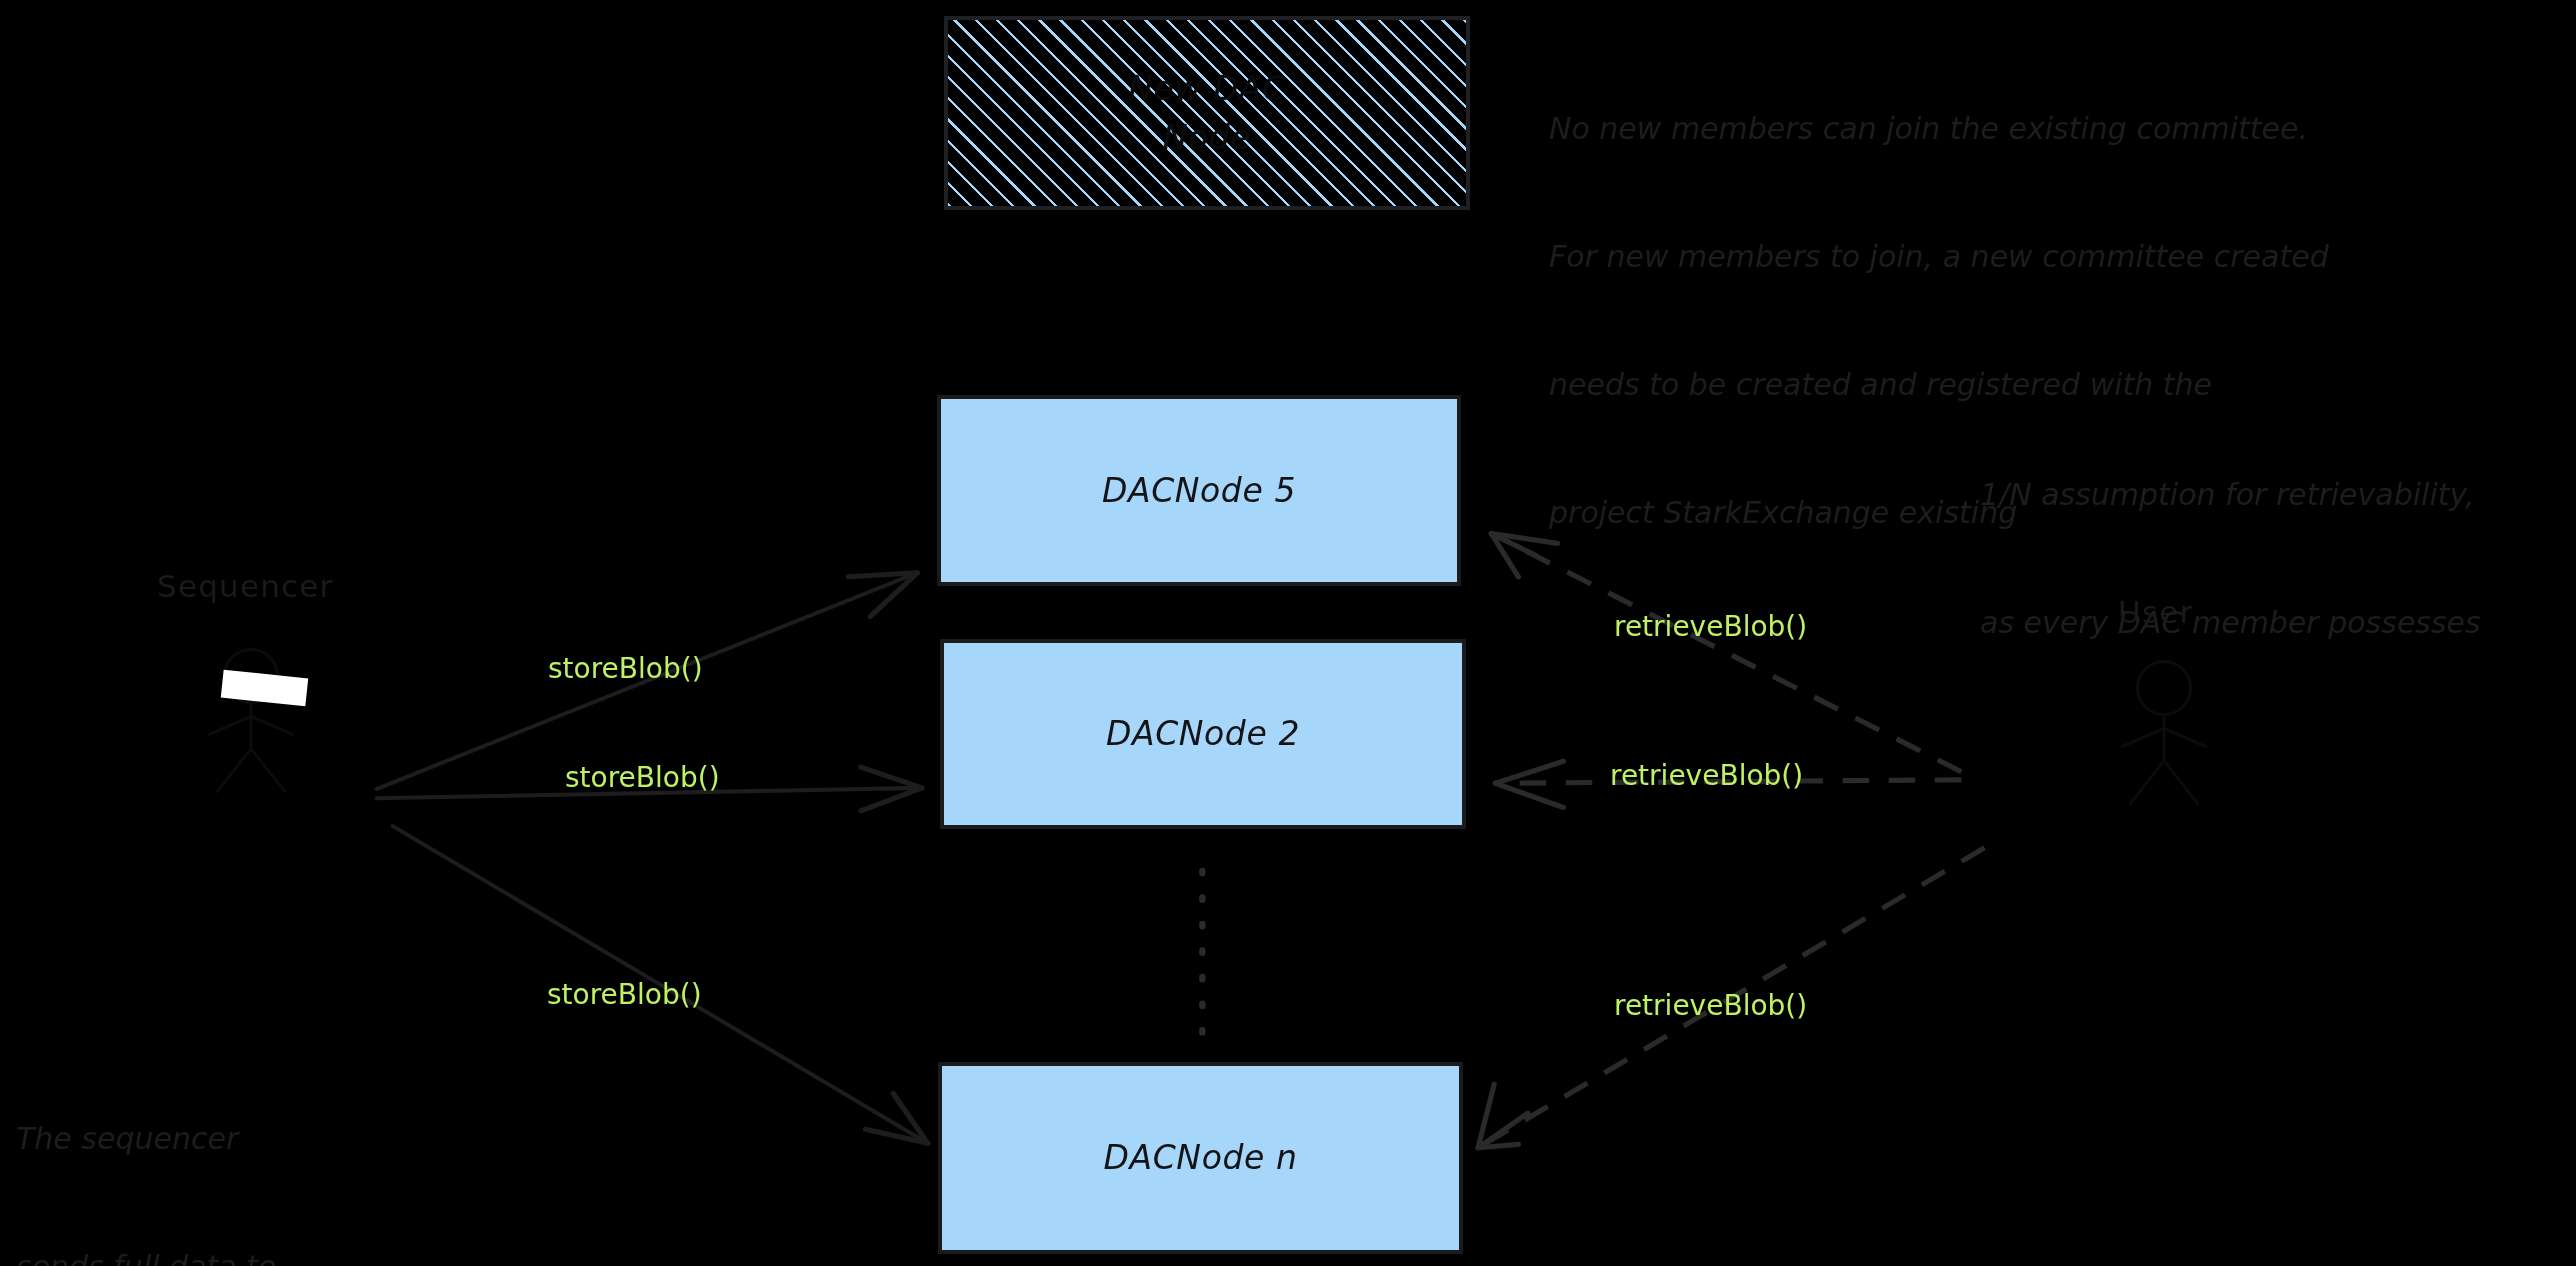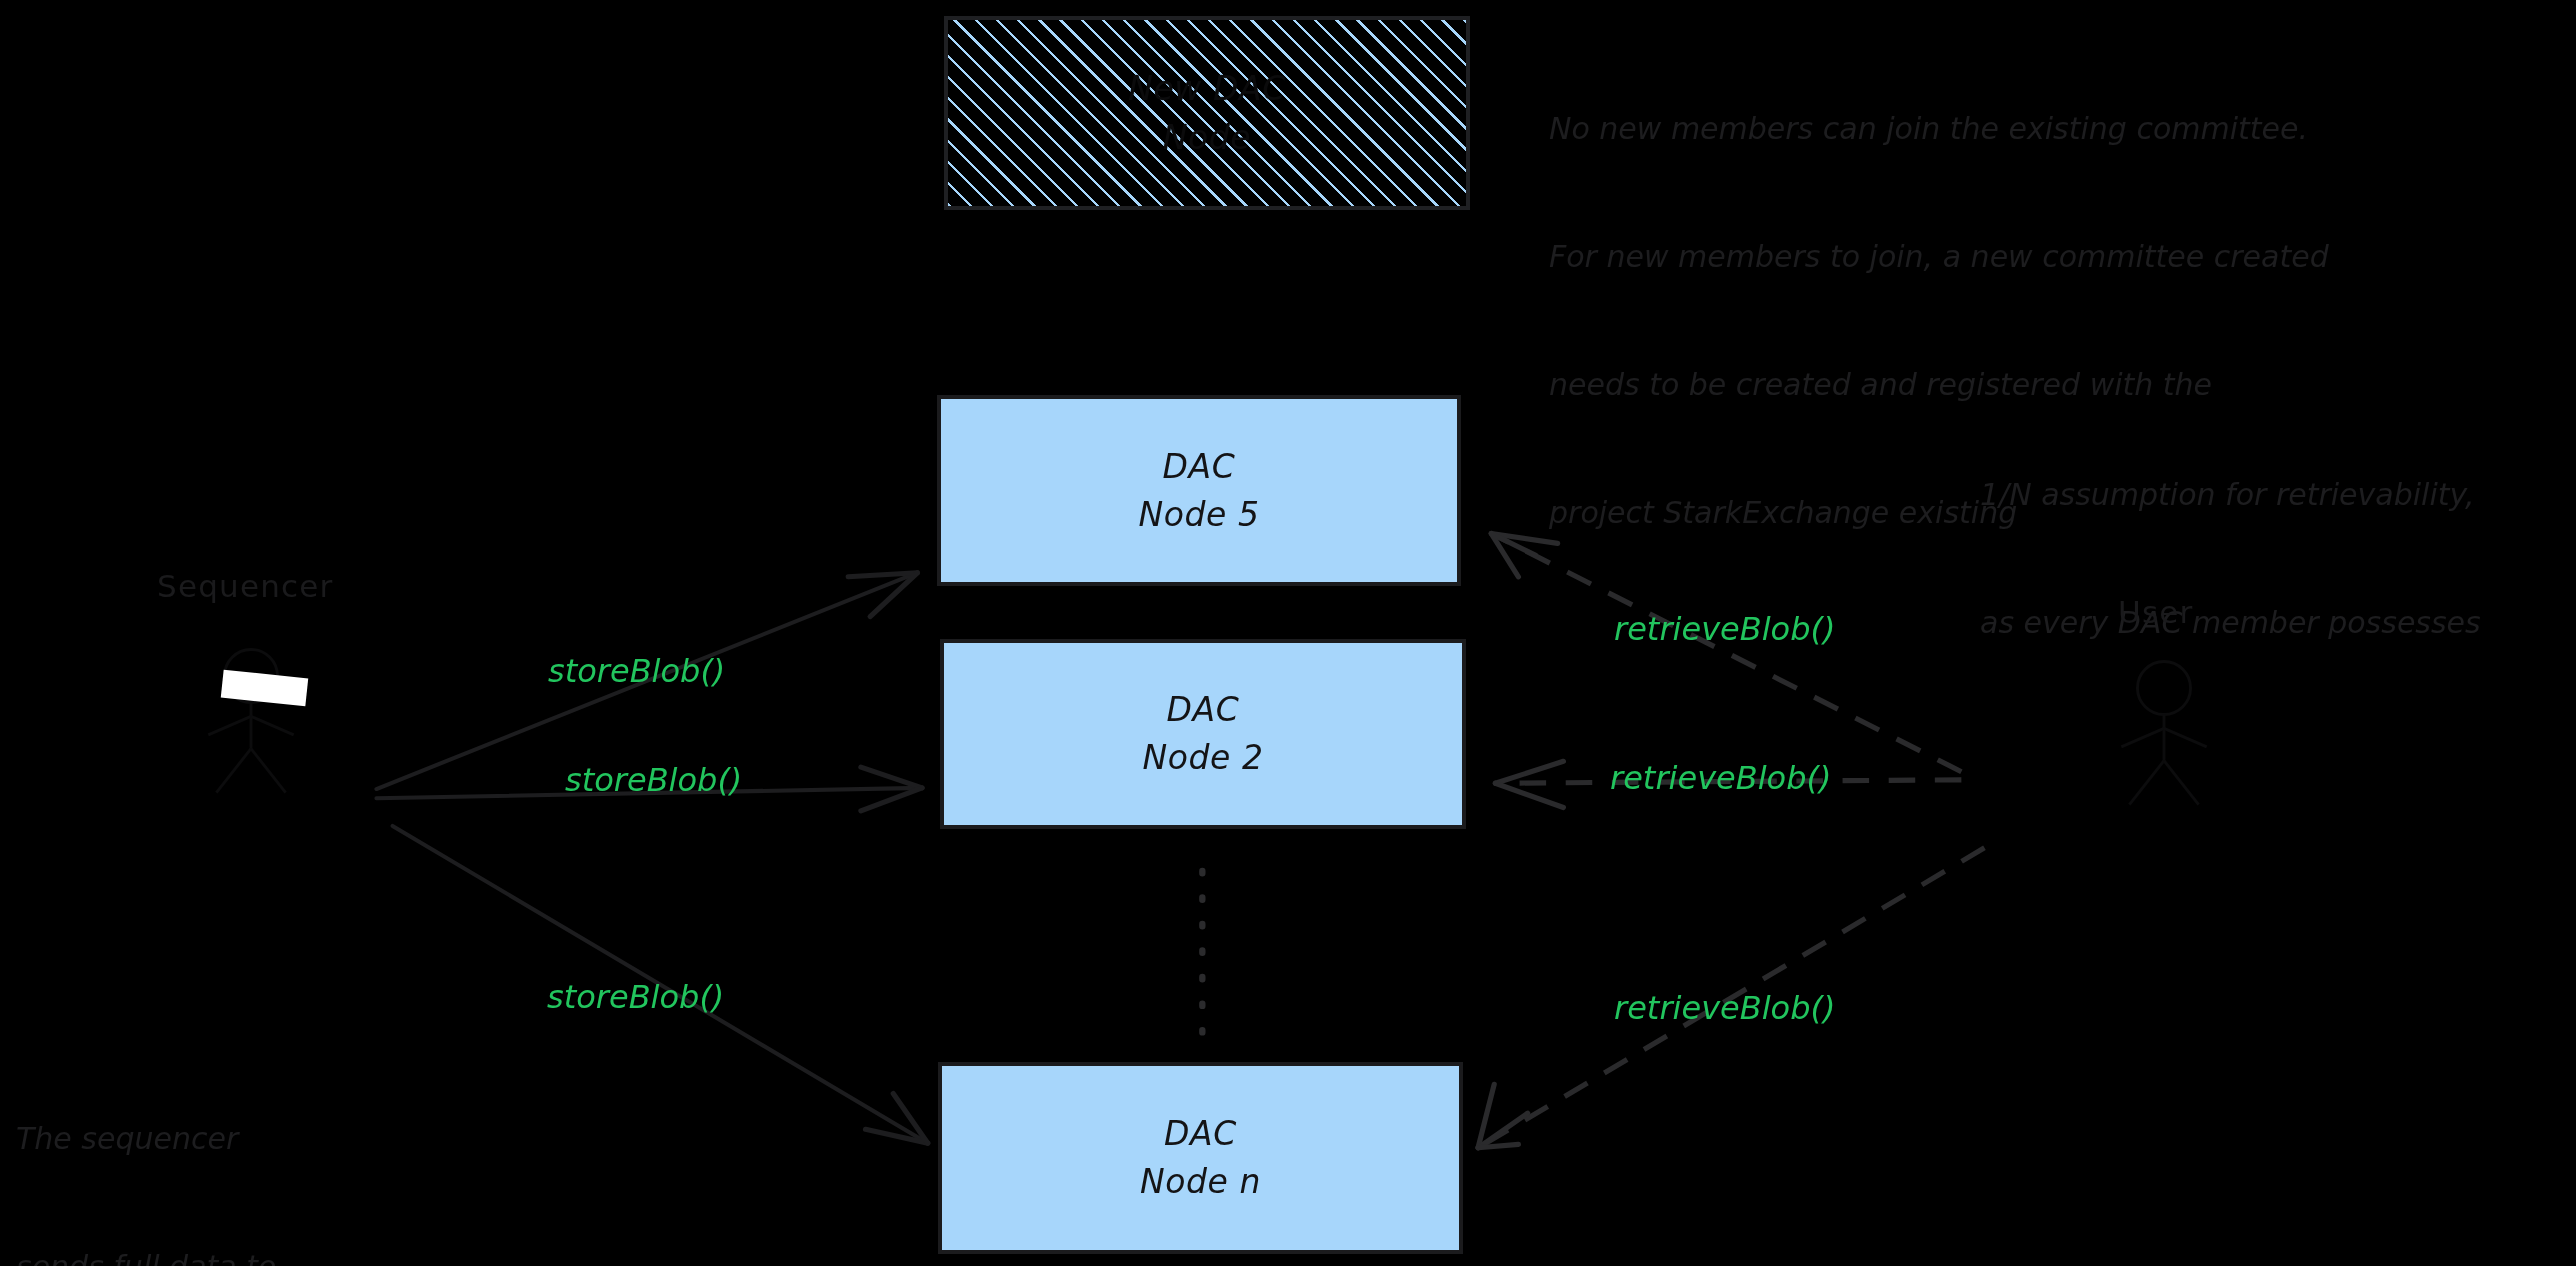"DAC" .node-box { flex-direction: column -> row }
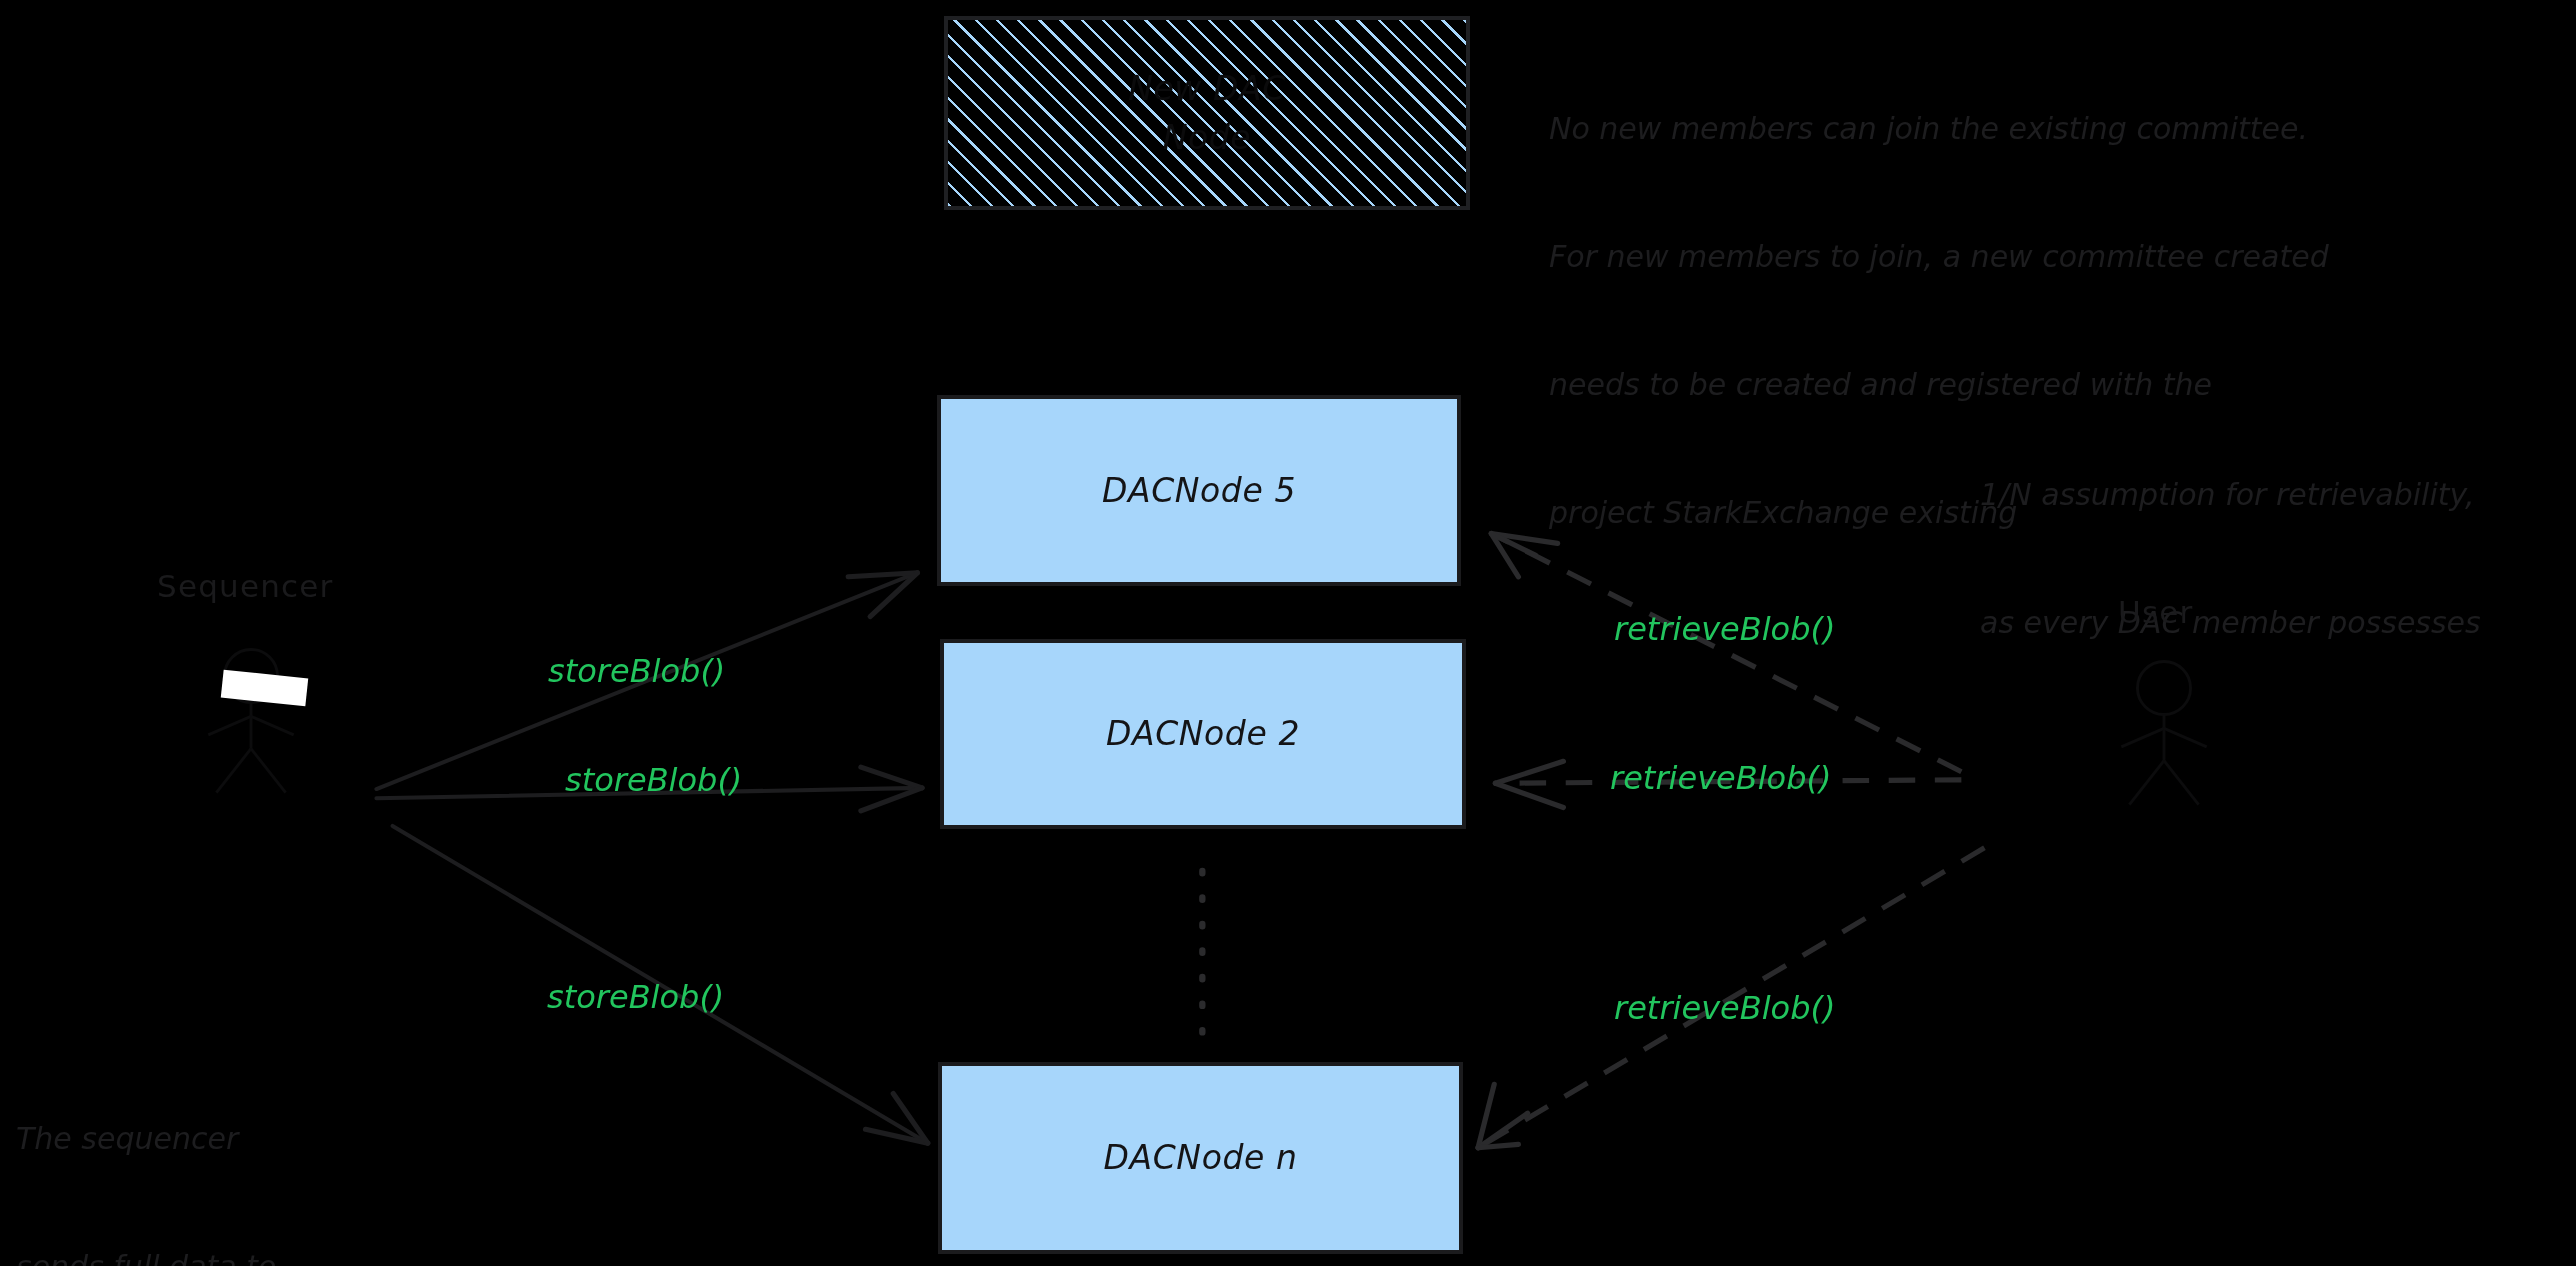"retrieveBlob()" .lbl.edge { color: #22c55e -> #bef264; font-size: 32px -> 28px; font-style: italic -> none }
